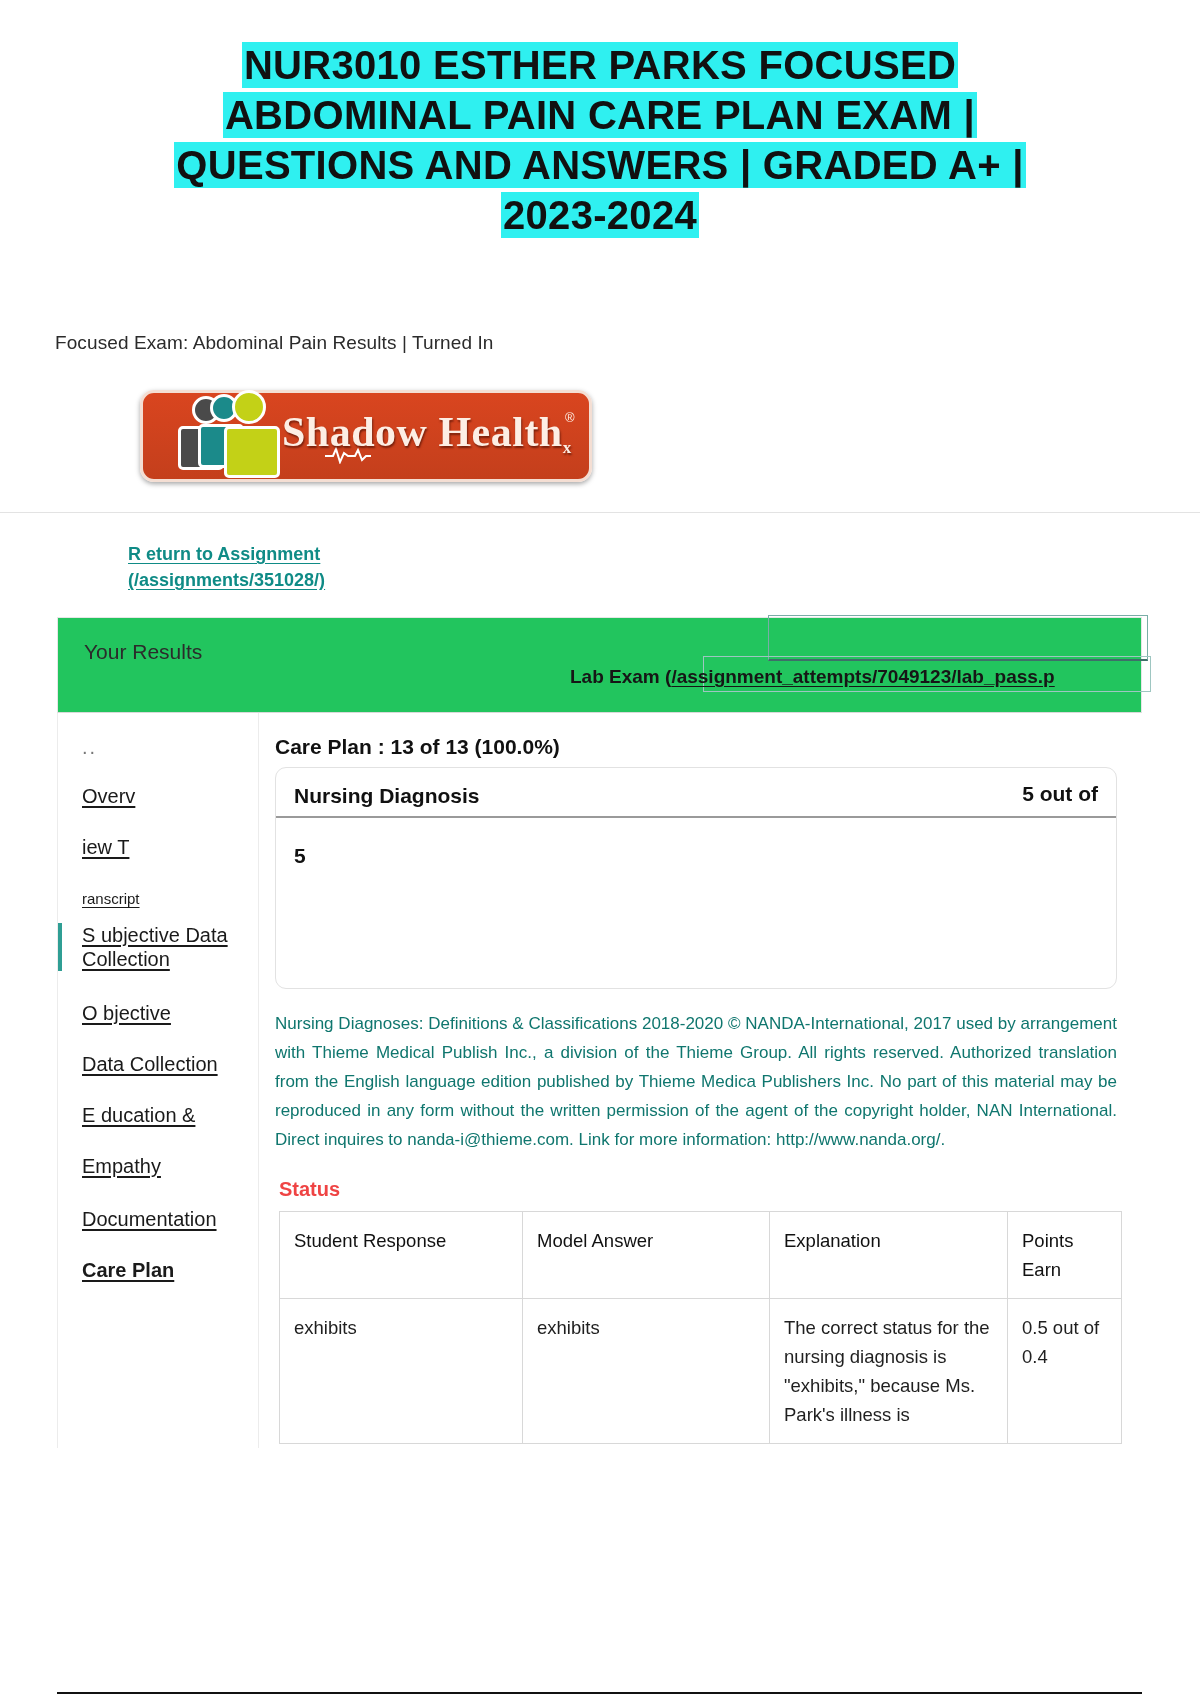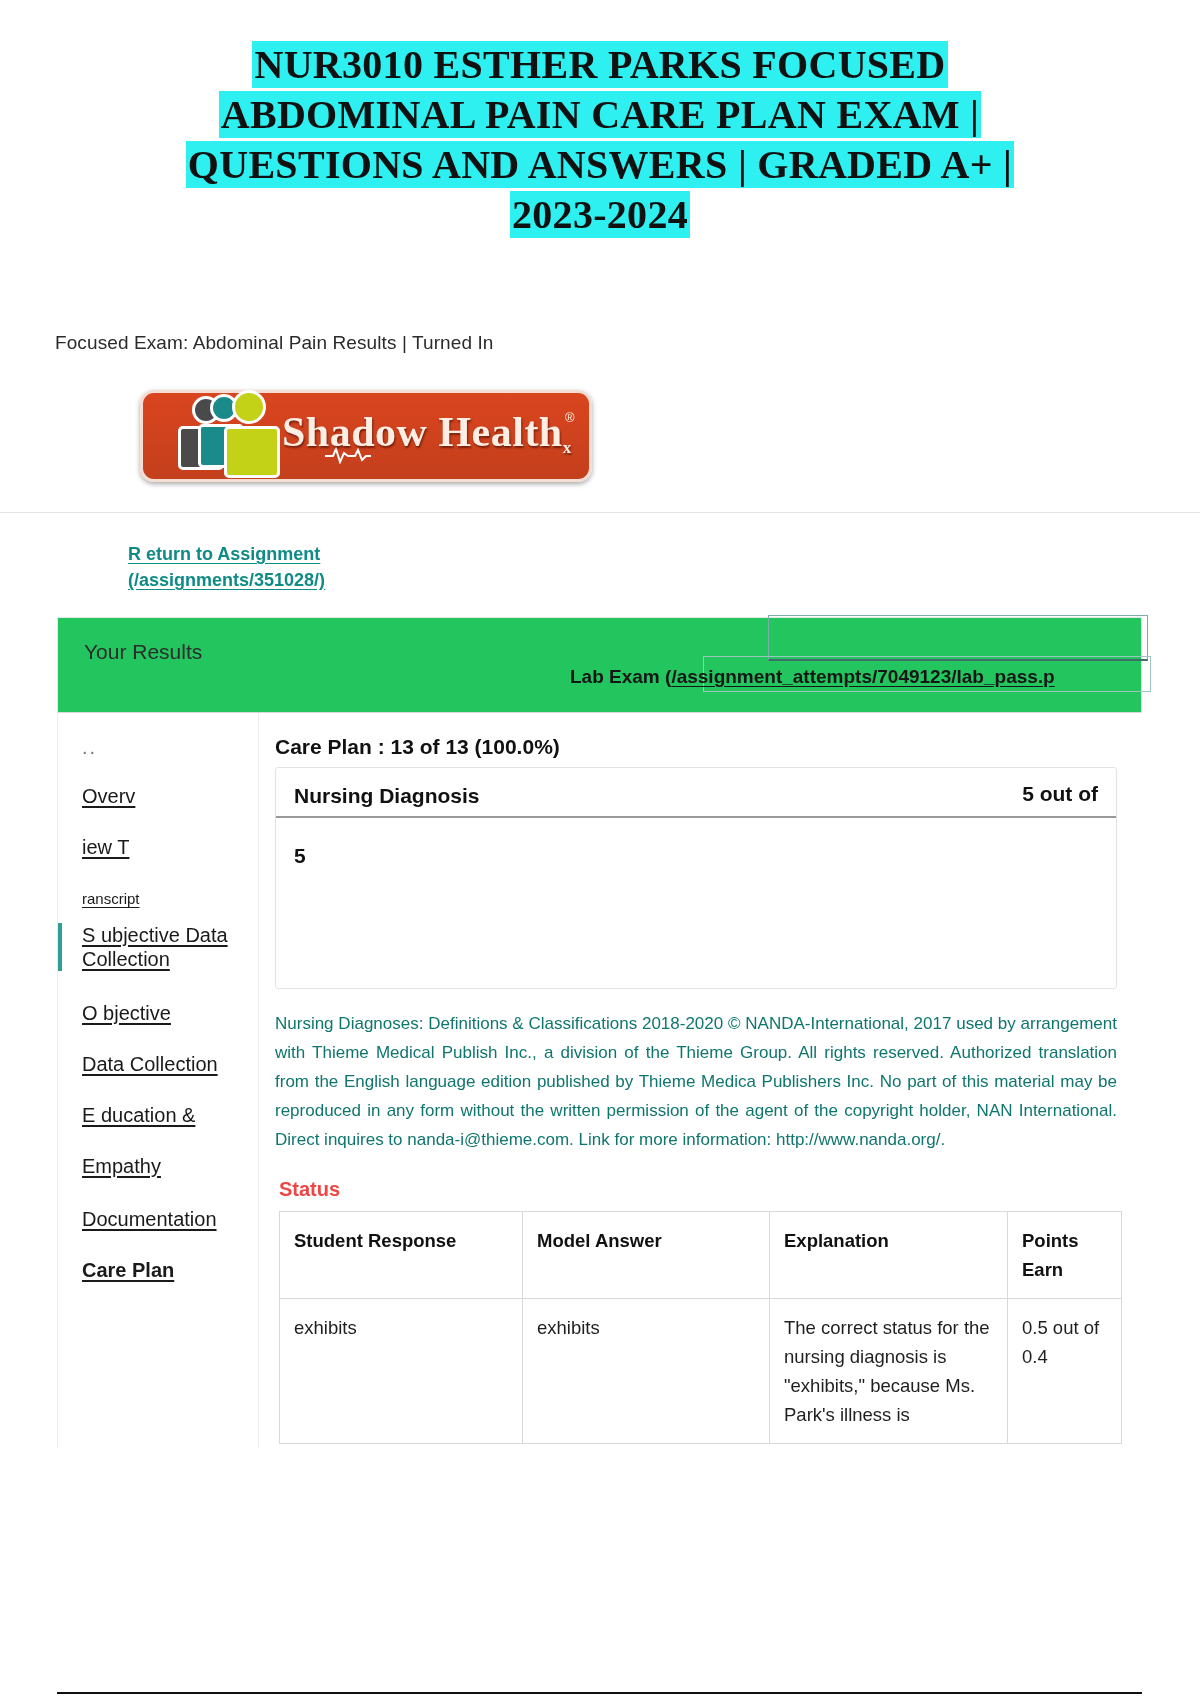"NUR3010 ESTHER PARKS FOCUSED" .doc-title { font-family: Liberation Serif, serif -> Liberation Sans, sans-serif }
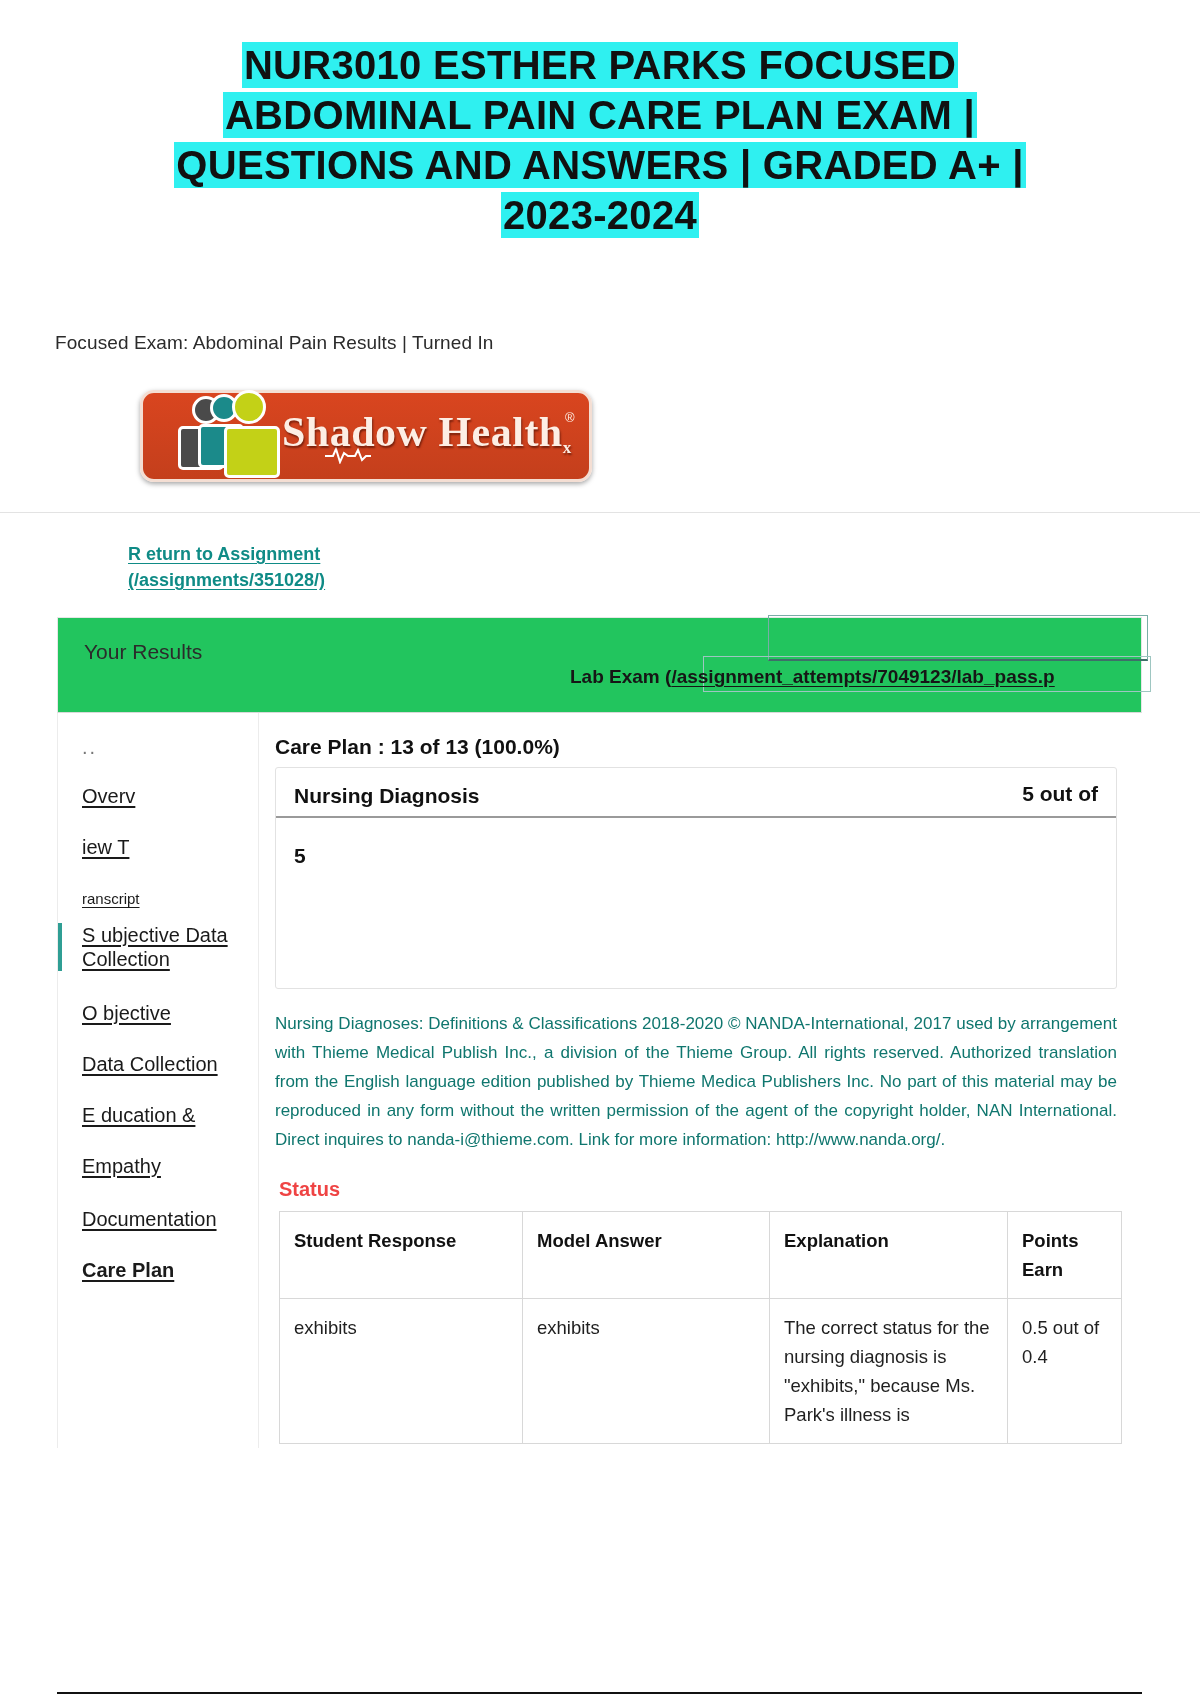"Nursing Diagnosis" .card { border-radius: 3px -> 11px }
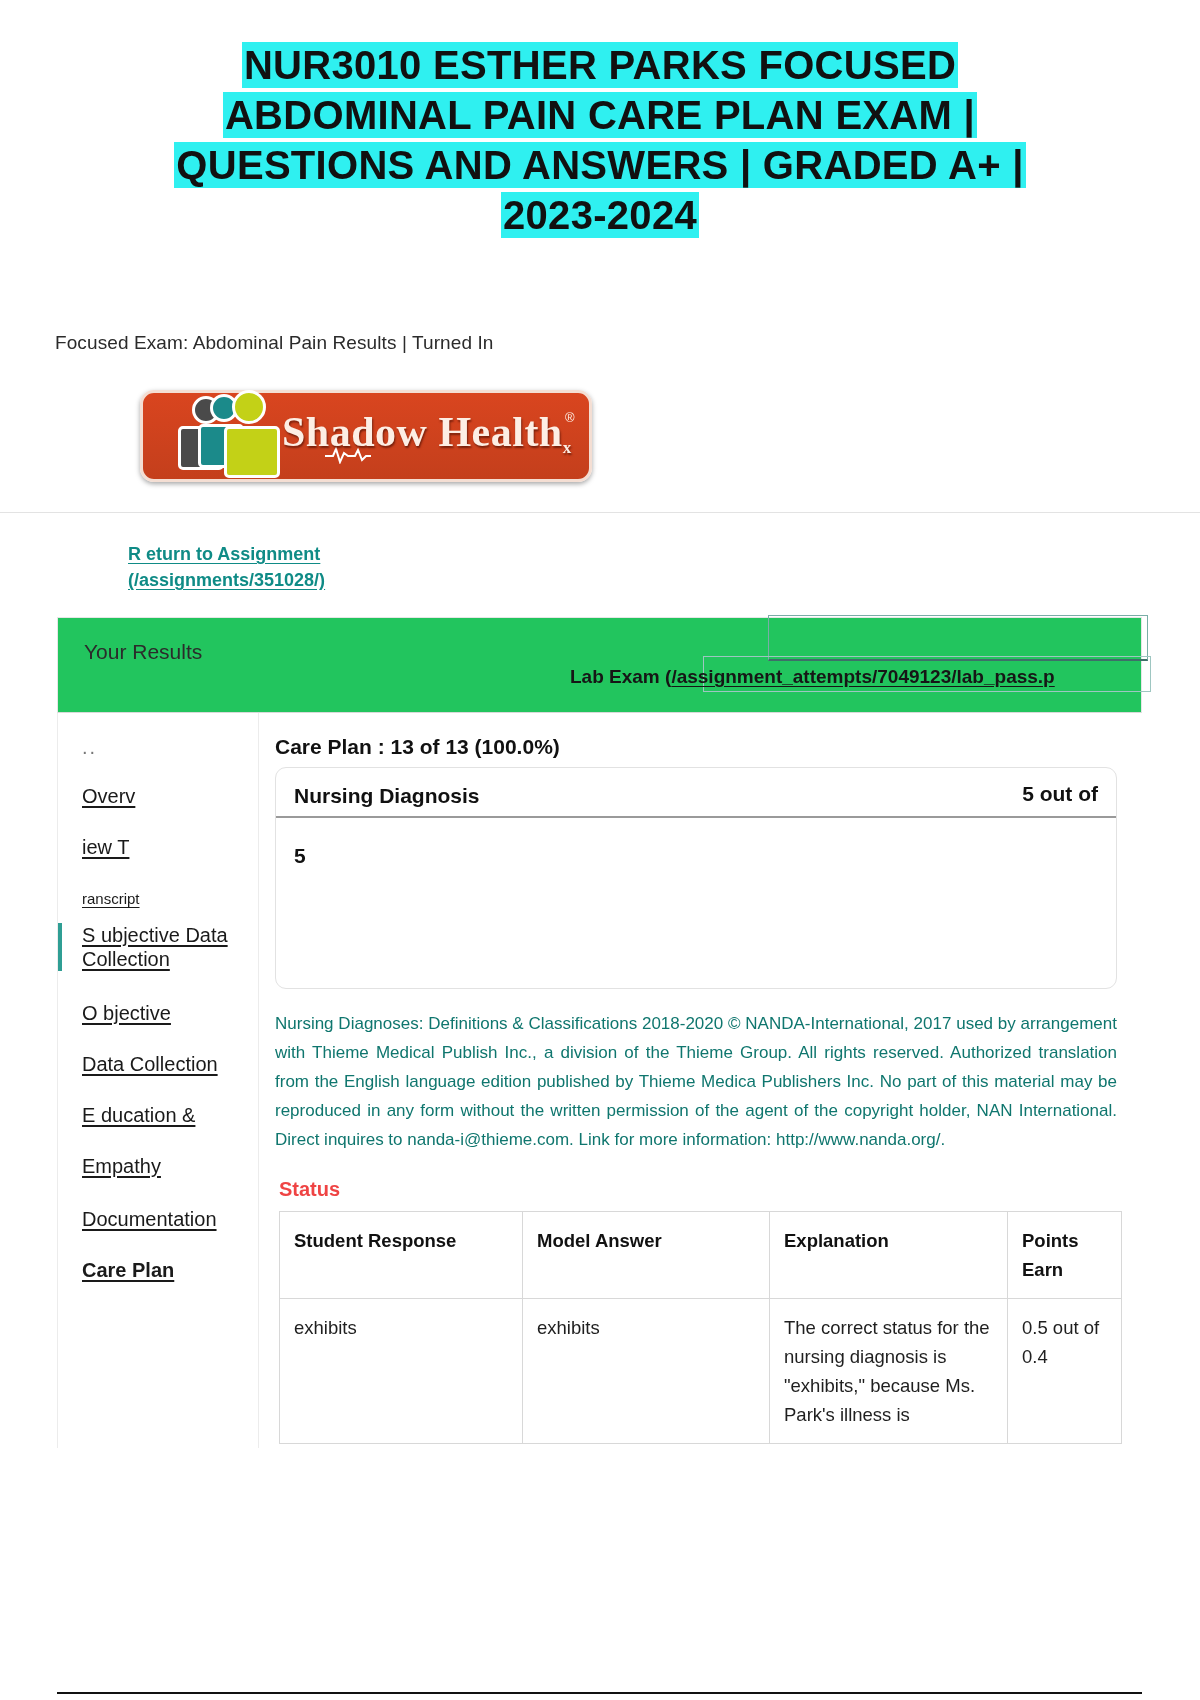"Student Response" table.grade th { font-weight: 700 -> 400 }
